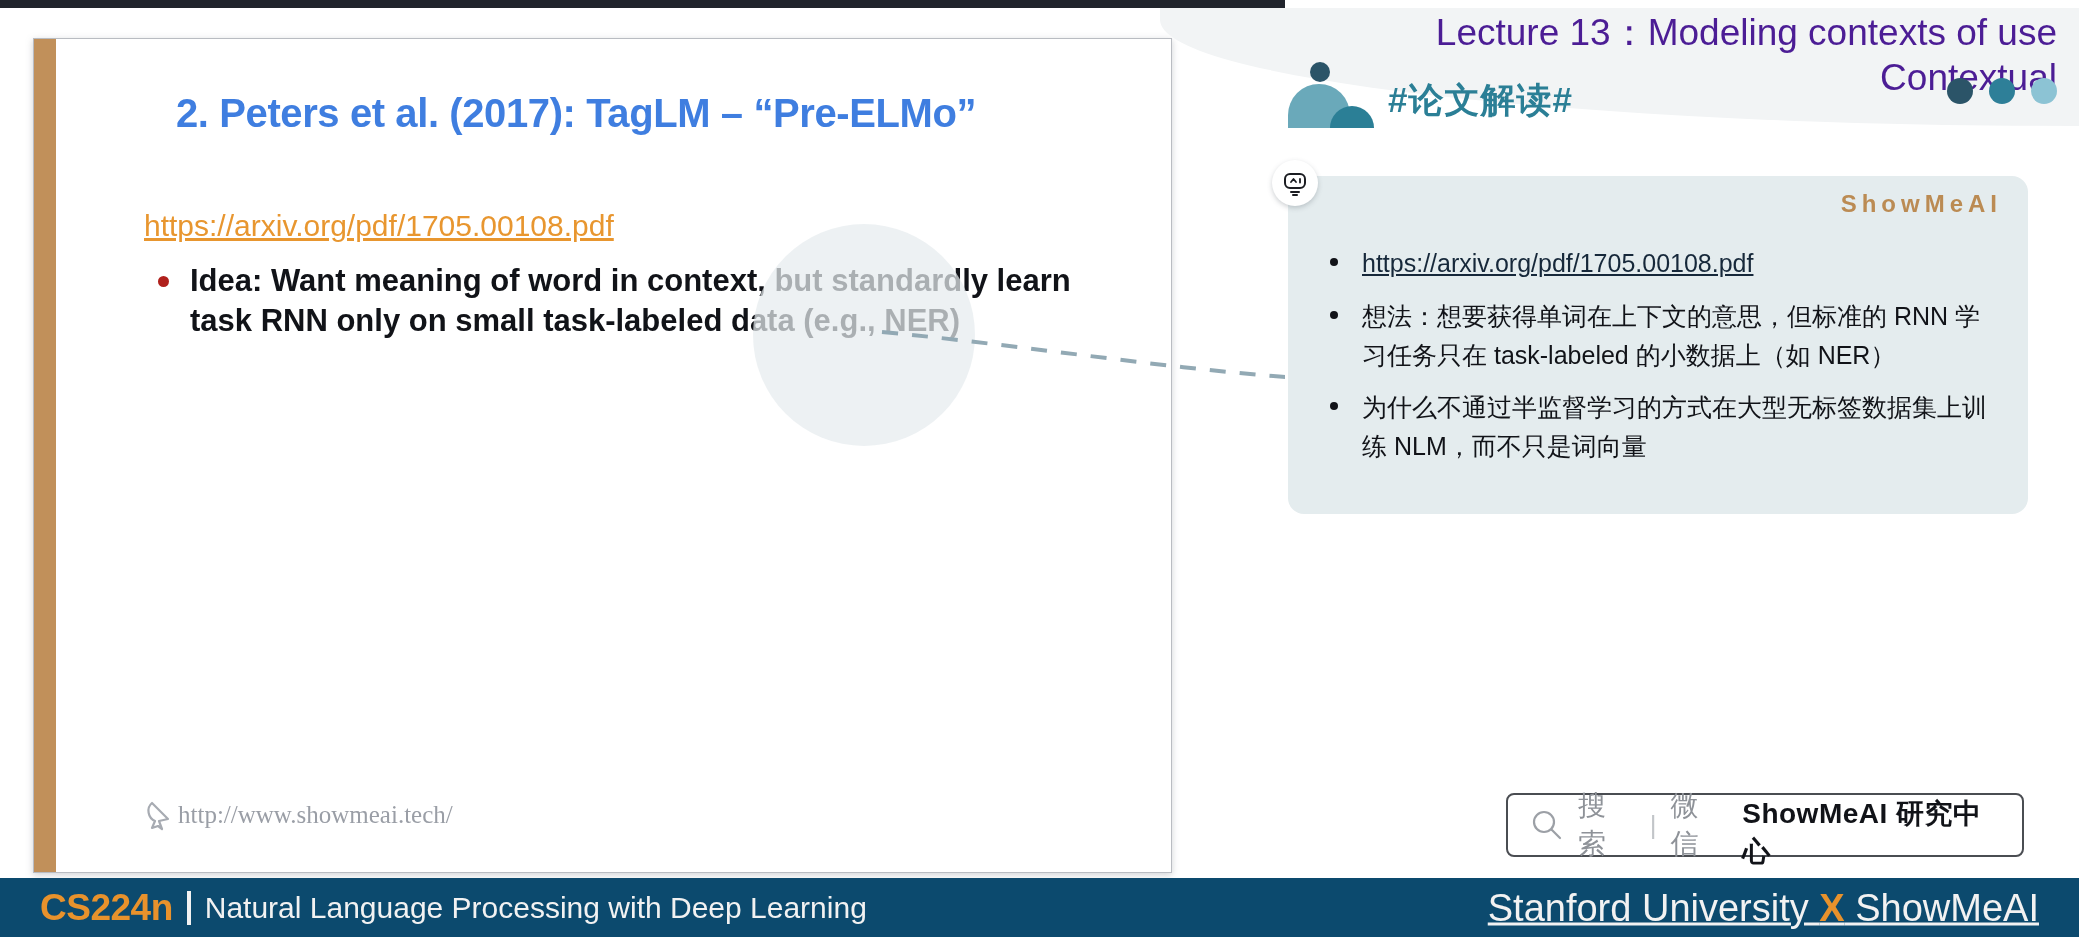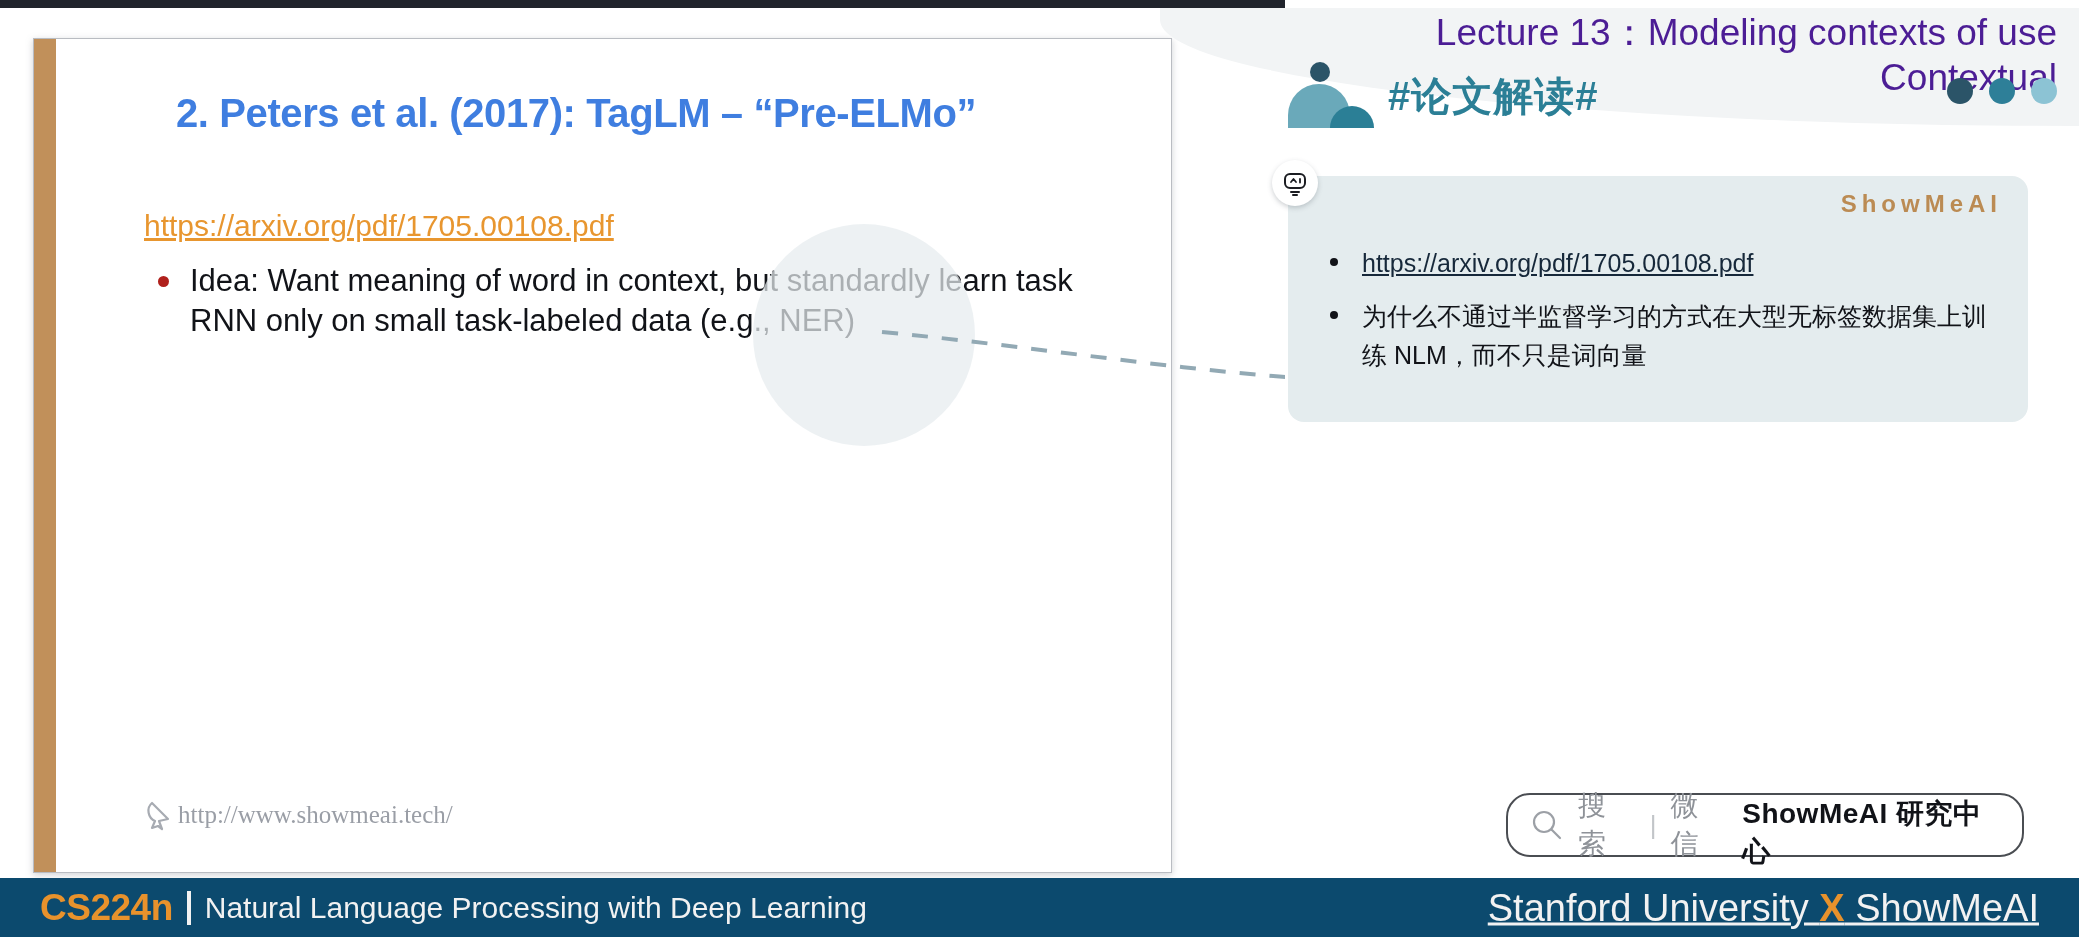"#论文解读#" .tag-text { font-size: 40px -> 35px }
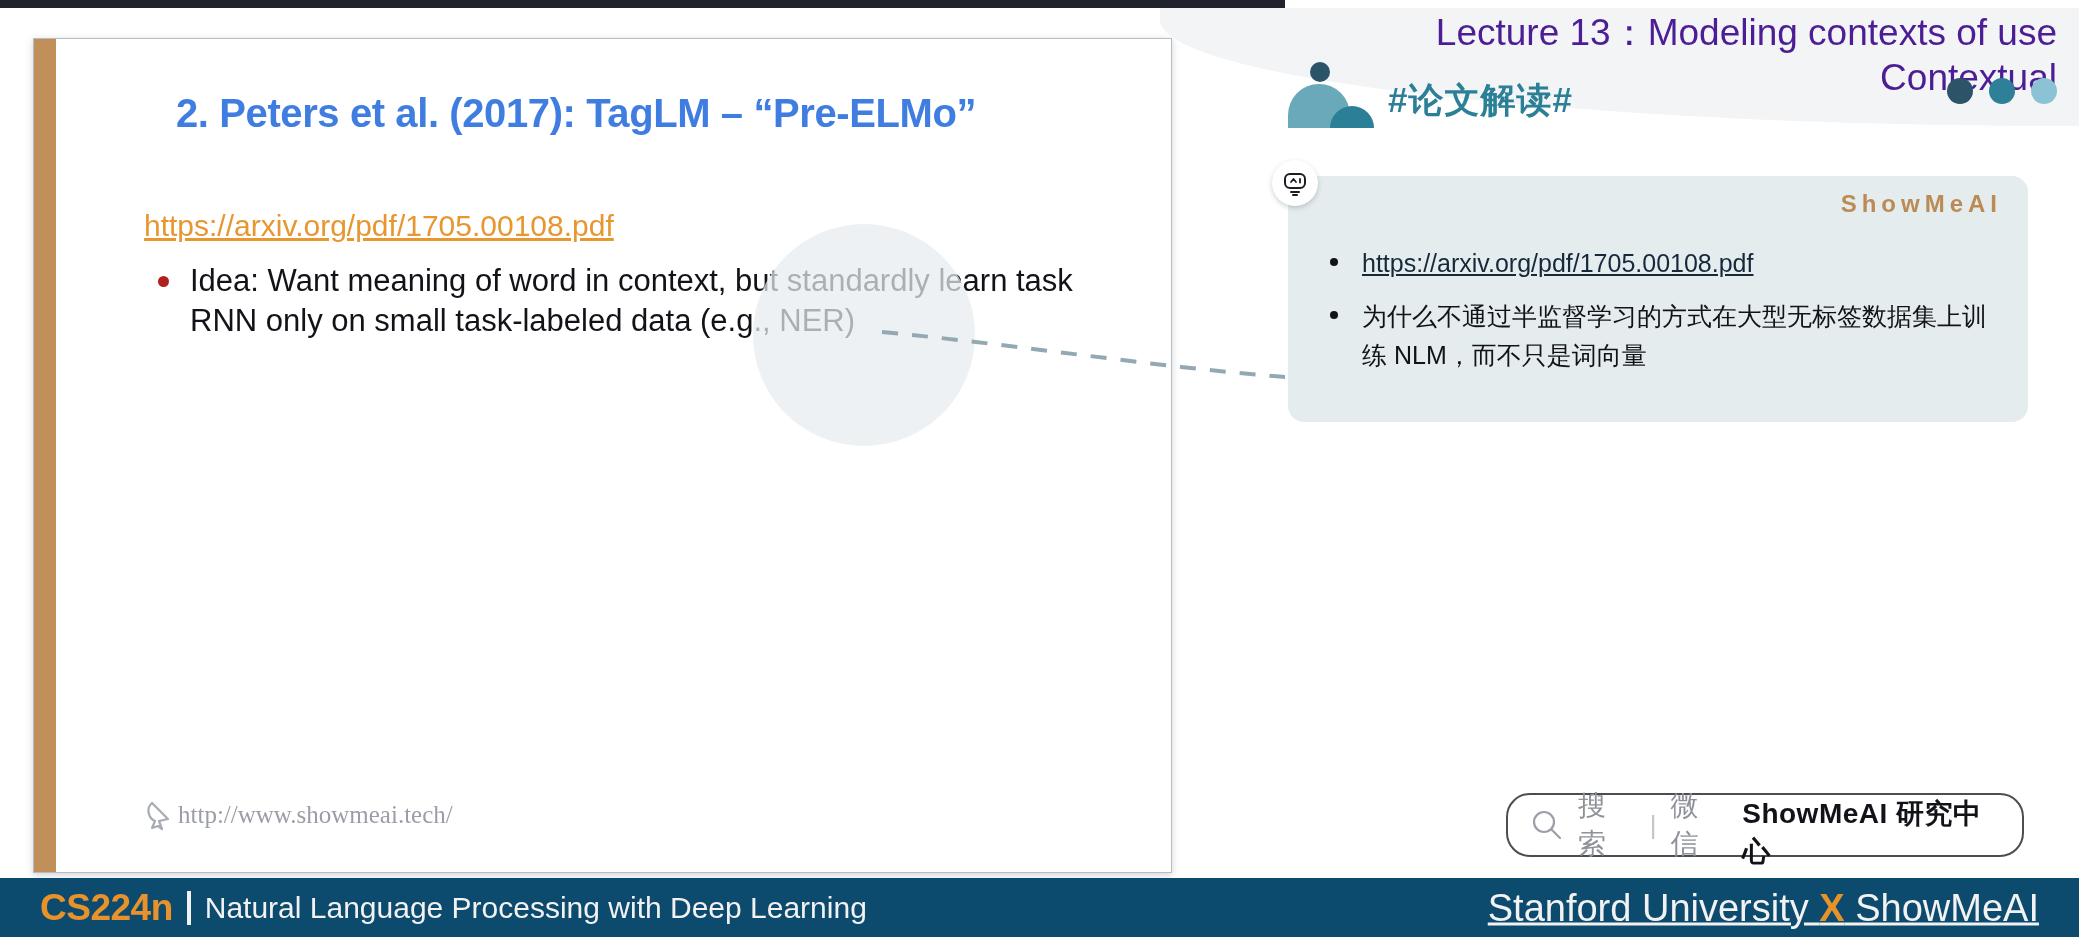"Idea: Want meaning of word" .bullet { font-weight: none -> bold }
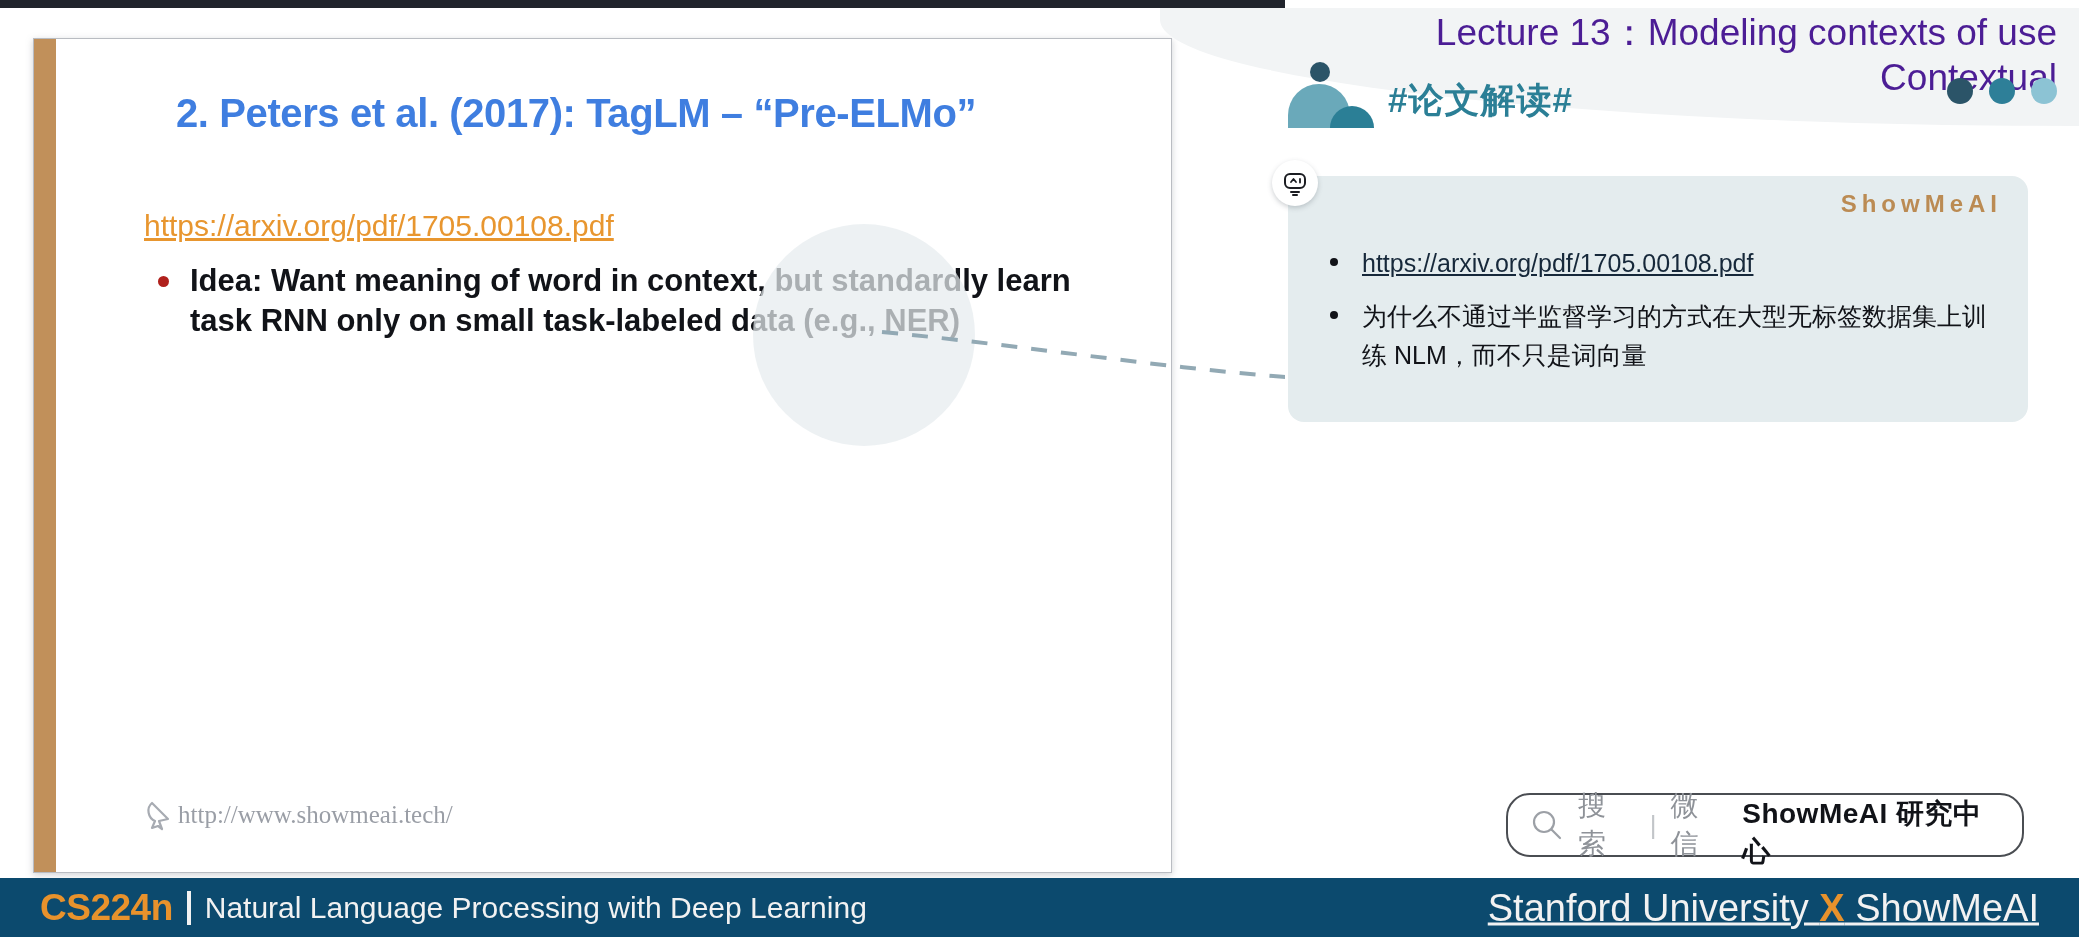"想法：想要获得单词在上下文的意思，但标准的 RNN 学习任务只在" li.note-item { html: none -> <li>想法：想要获得单词在上下文的意思，但标准的 RNN 学习任务只在 task-labeled 的小数据上（如 NER）</li> }
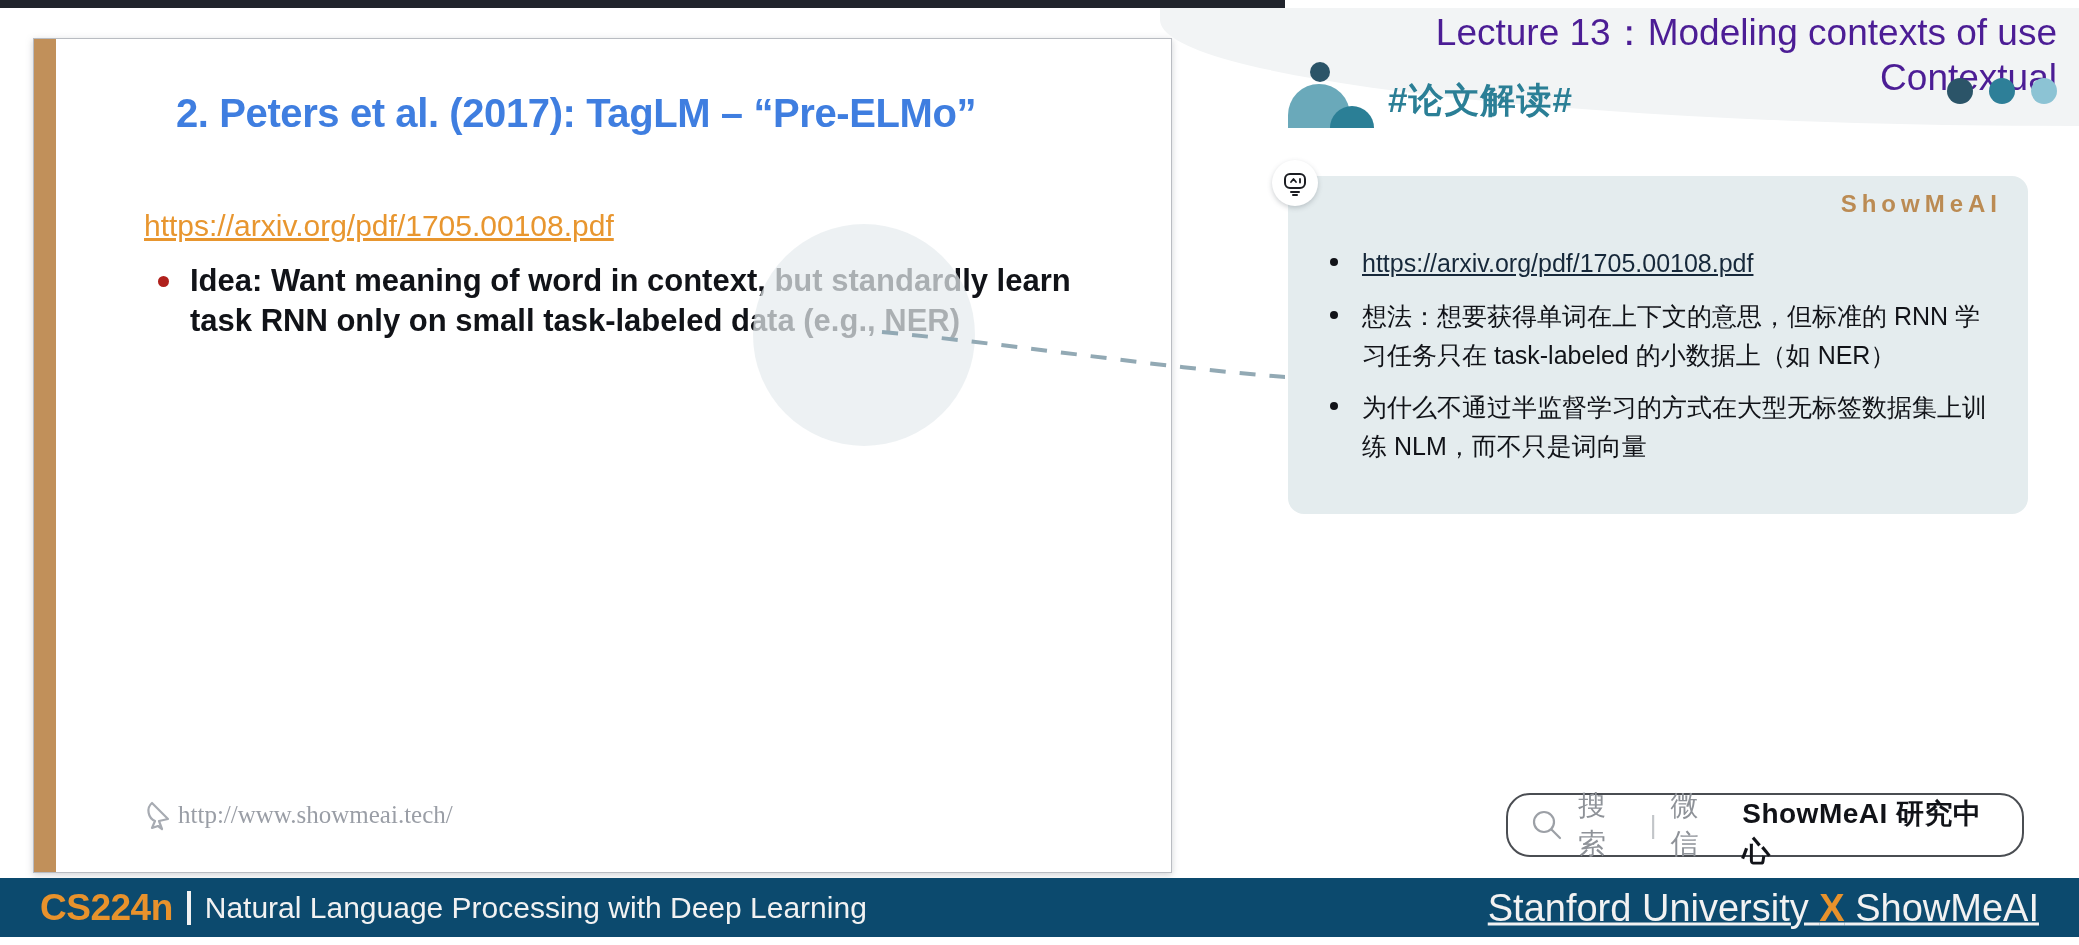"搜索" .search-pill { border-radius: 24px -> 8px }
